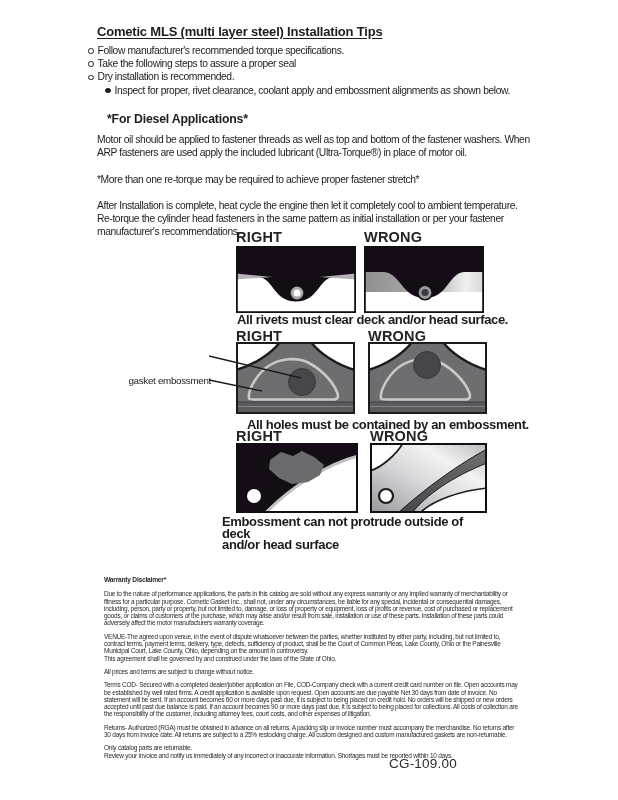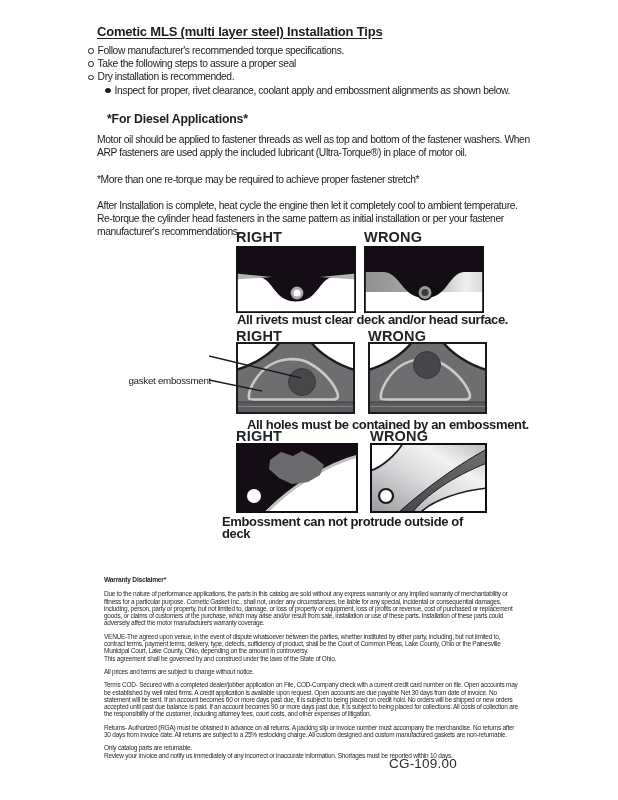"and/or head surface" div { html: none -> <div>and/or head surface</div> }
